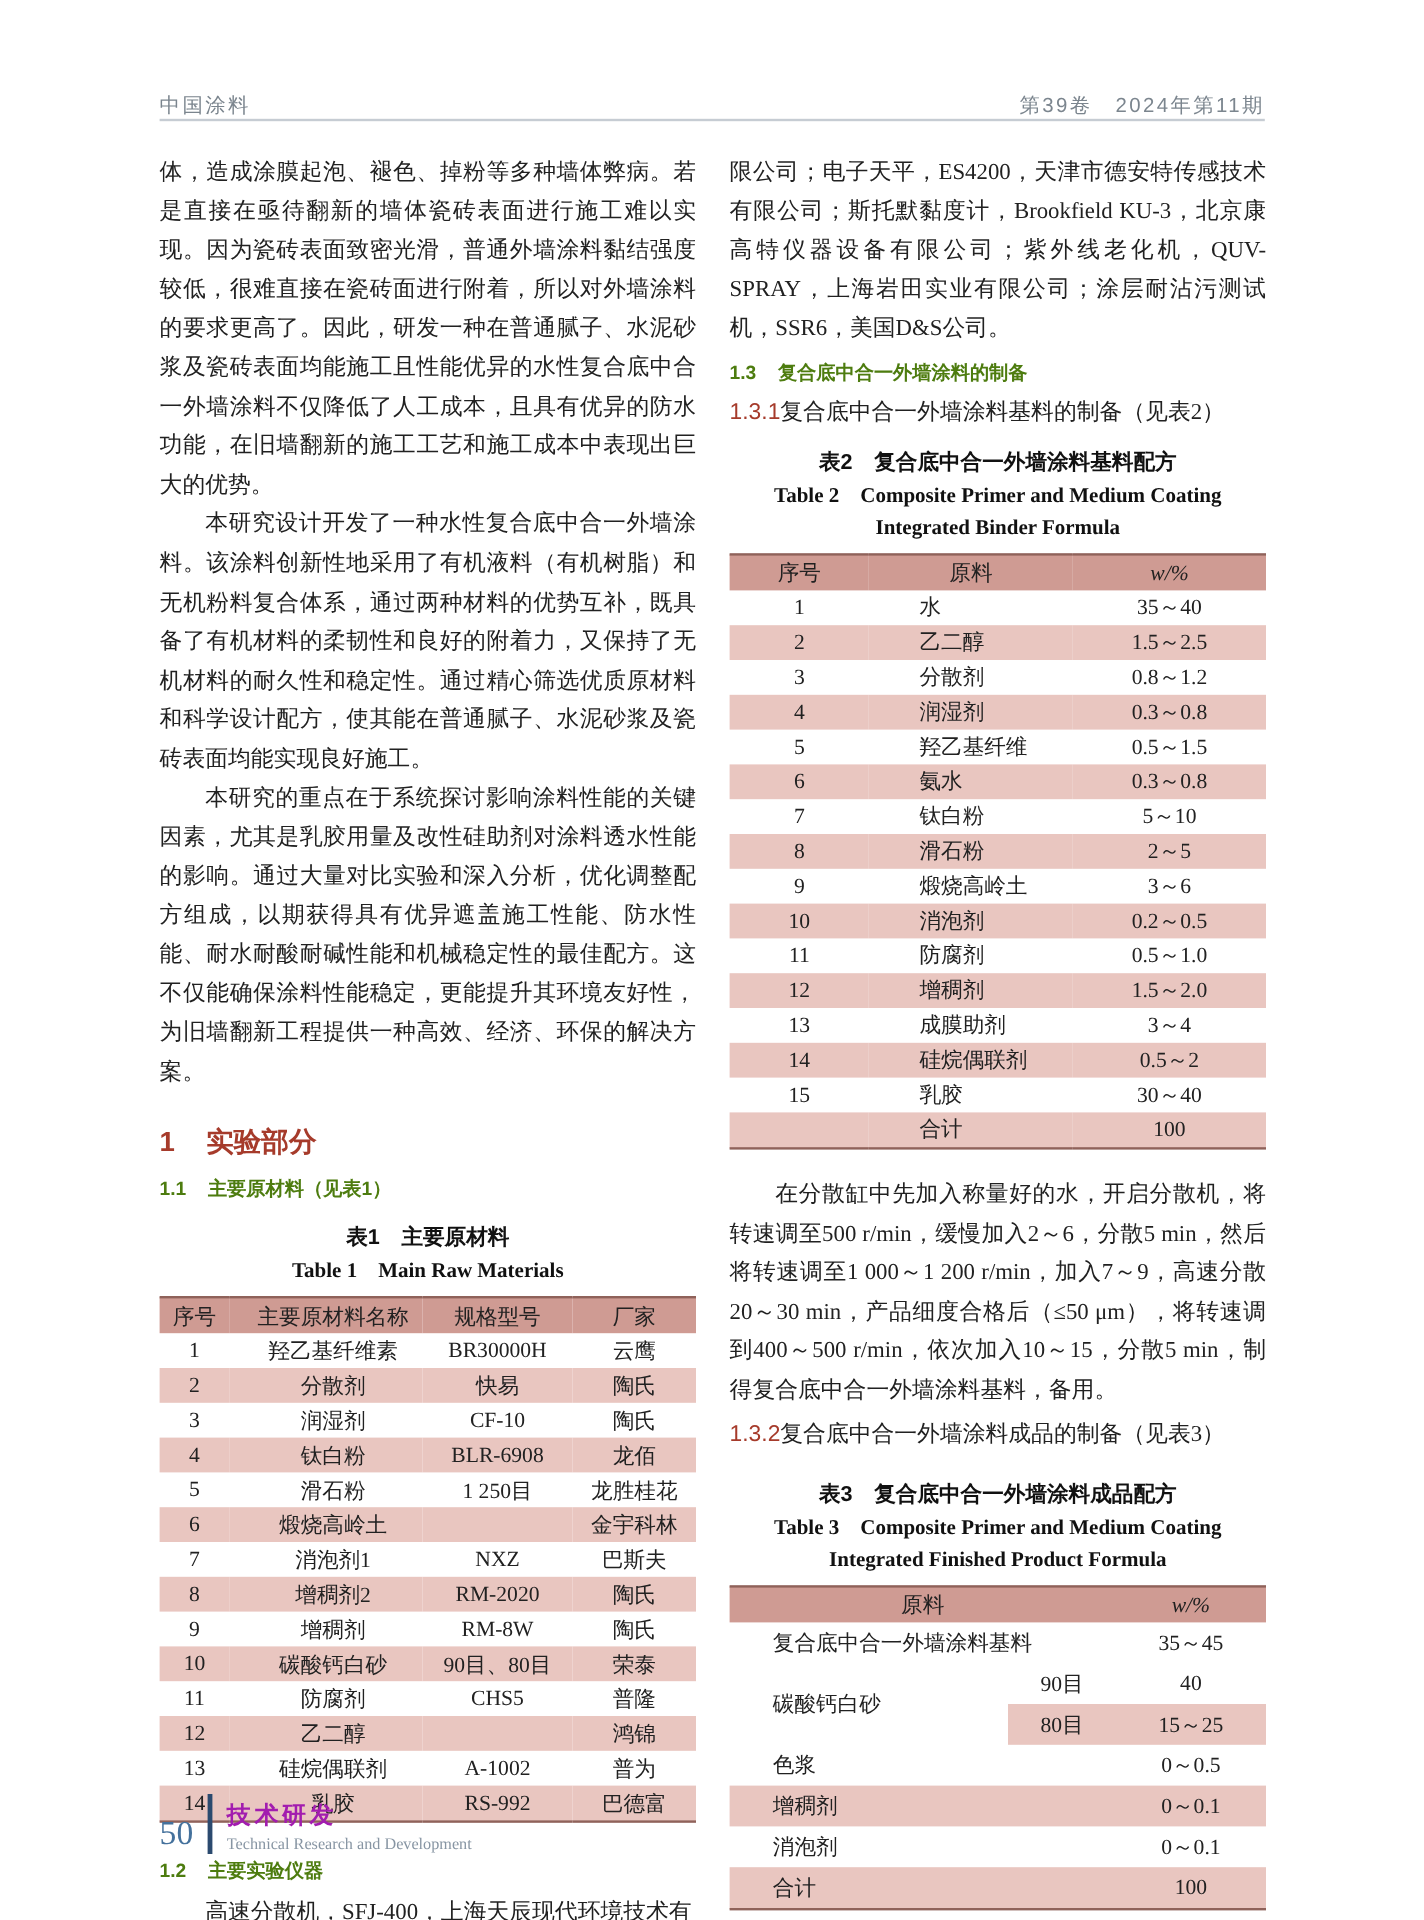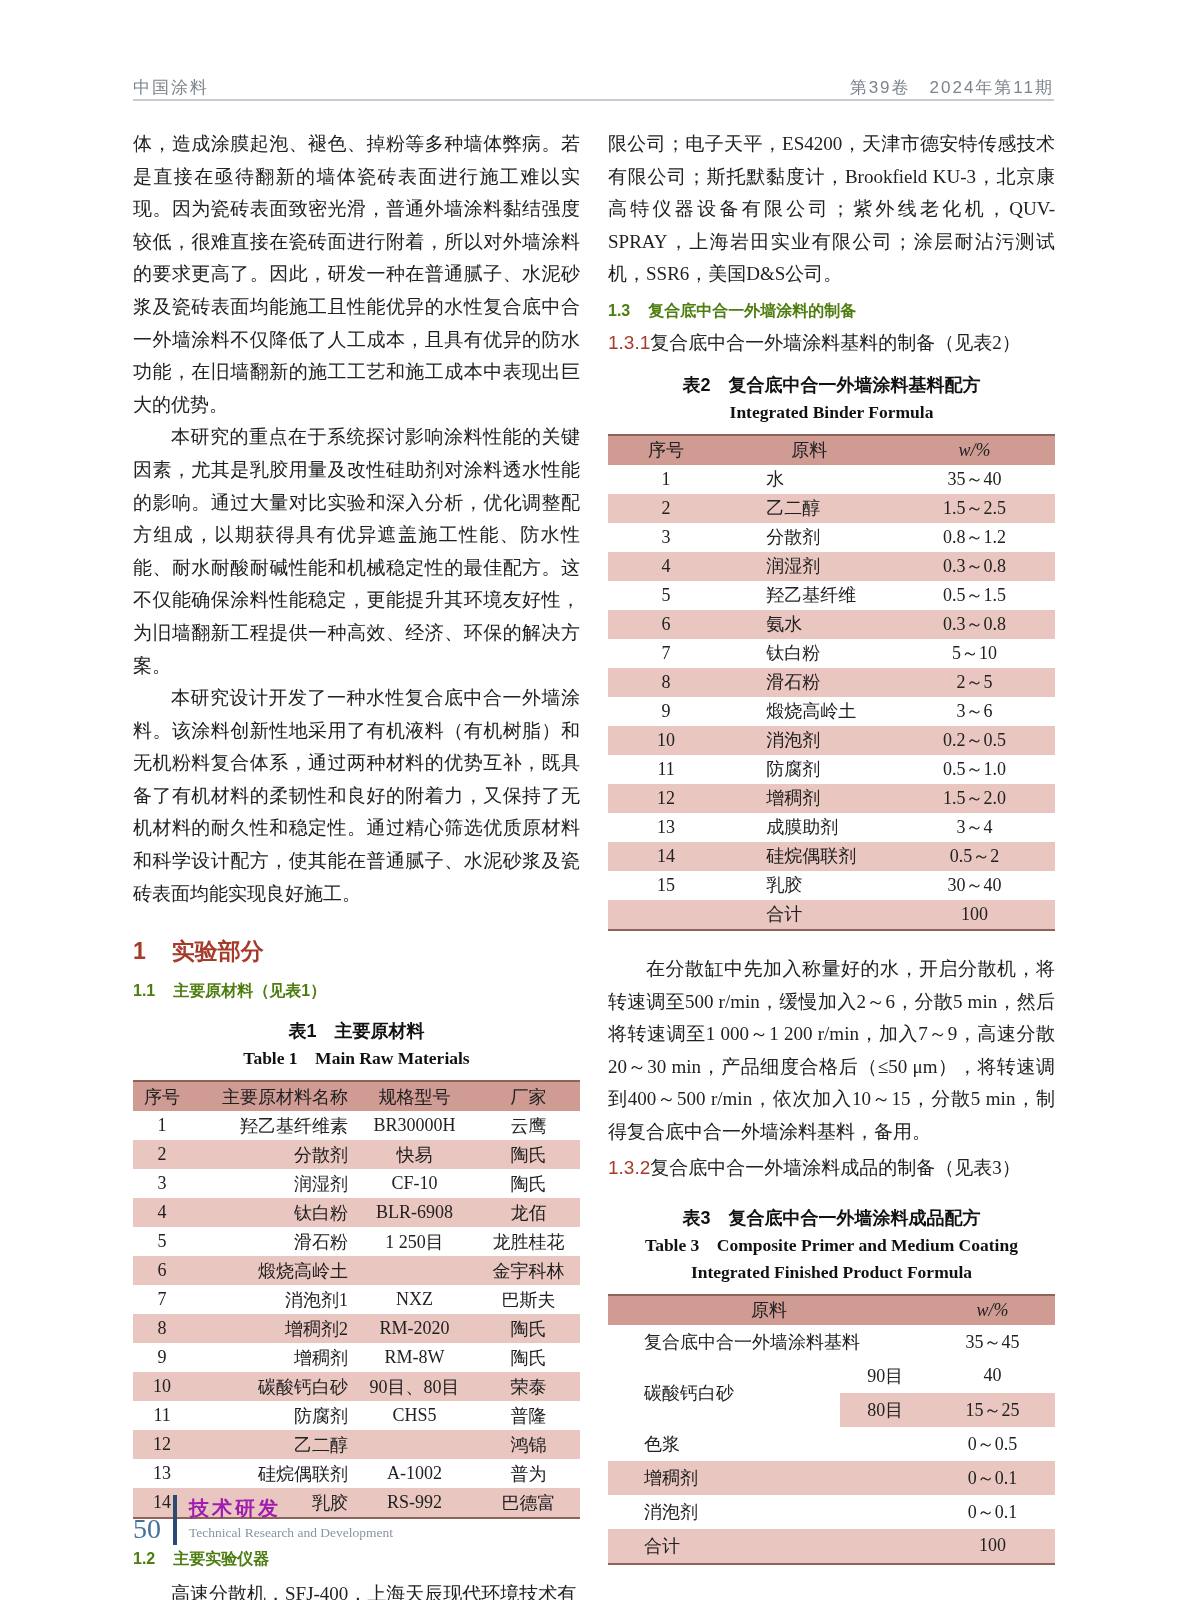"Table 2 Composite Primer and" span.en { html: none -> <span>Table 2 Composite Primer and Medium Coating</span> }
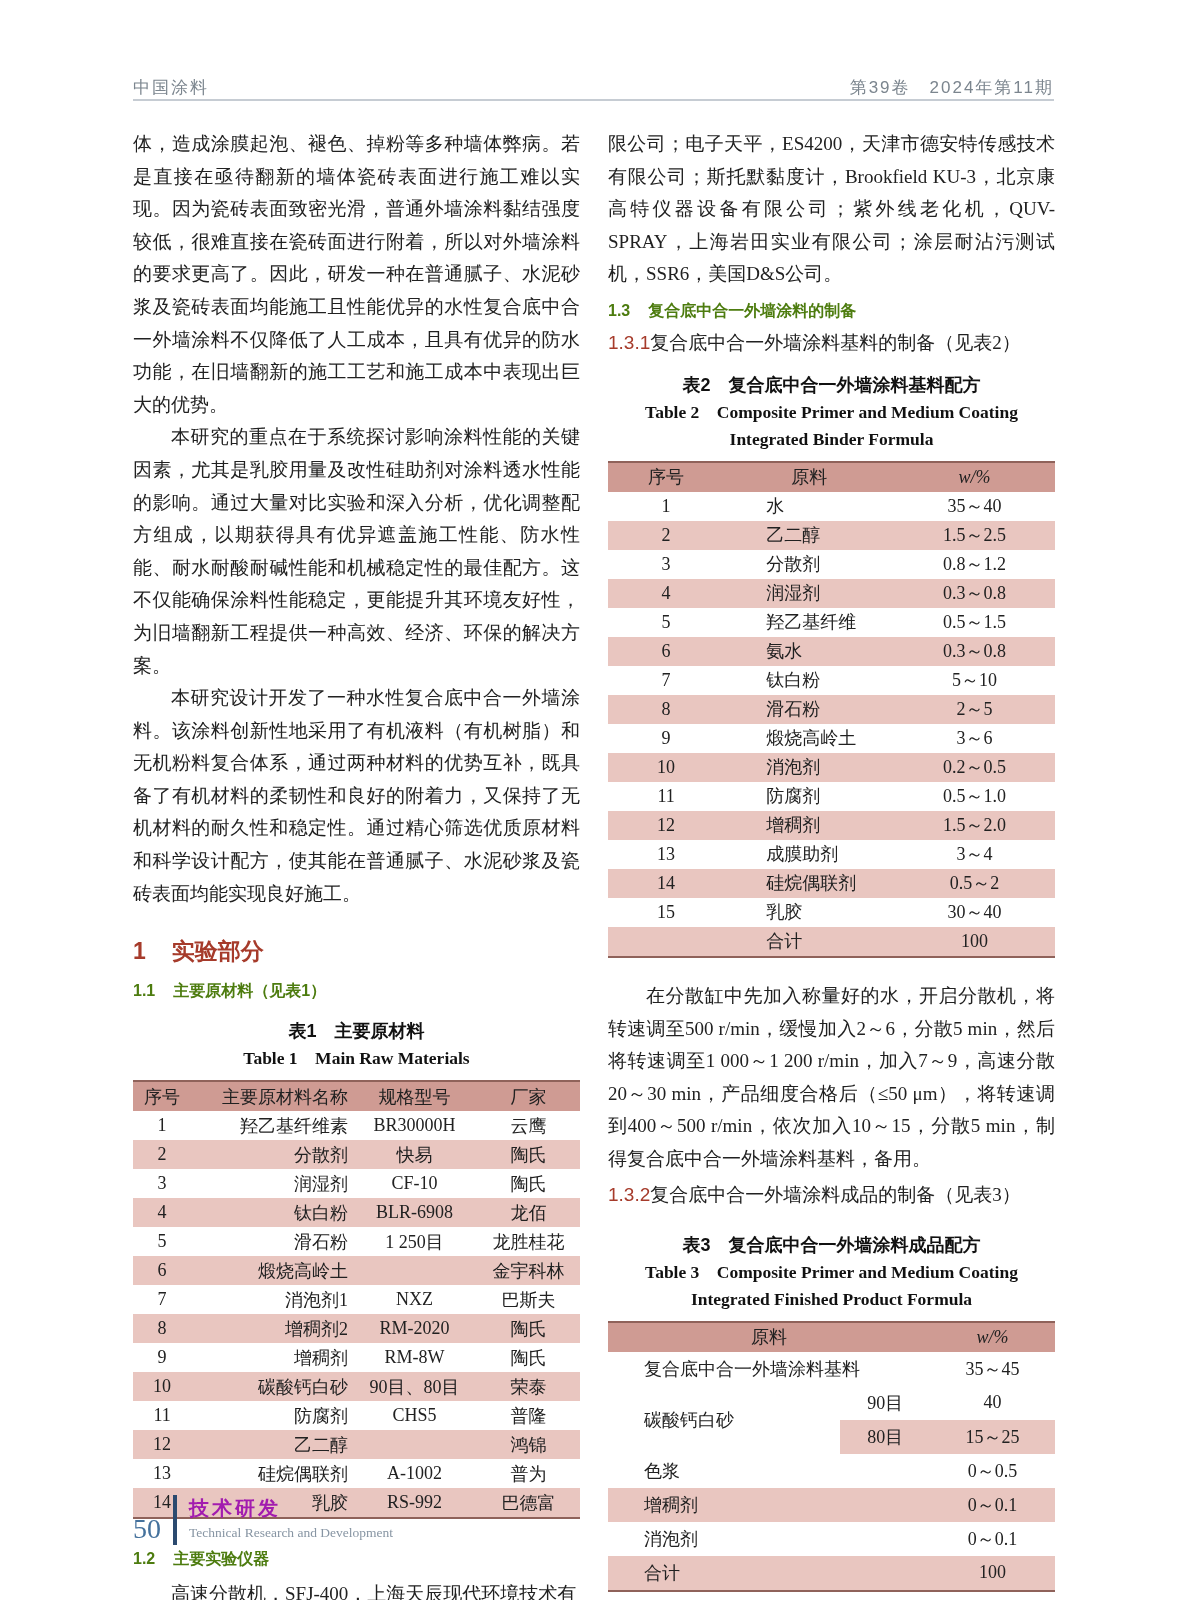"本研究的重点在于系统探讨影响涂料性能的关键因素，尤其是乳胶用量及改性硅助剂对涂料" p.indent { order: before "本研究设计开发了一种水性复合底中合一外墙涂料。该涂料创新性地采用了有机液料（有机" -> after "本研究设计开发了一种水性复合底中合一外墙涂料。该涂料创新性地采用了有机液料（有机" }
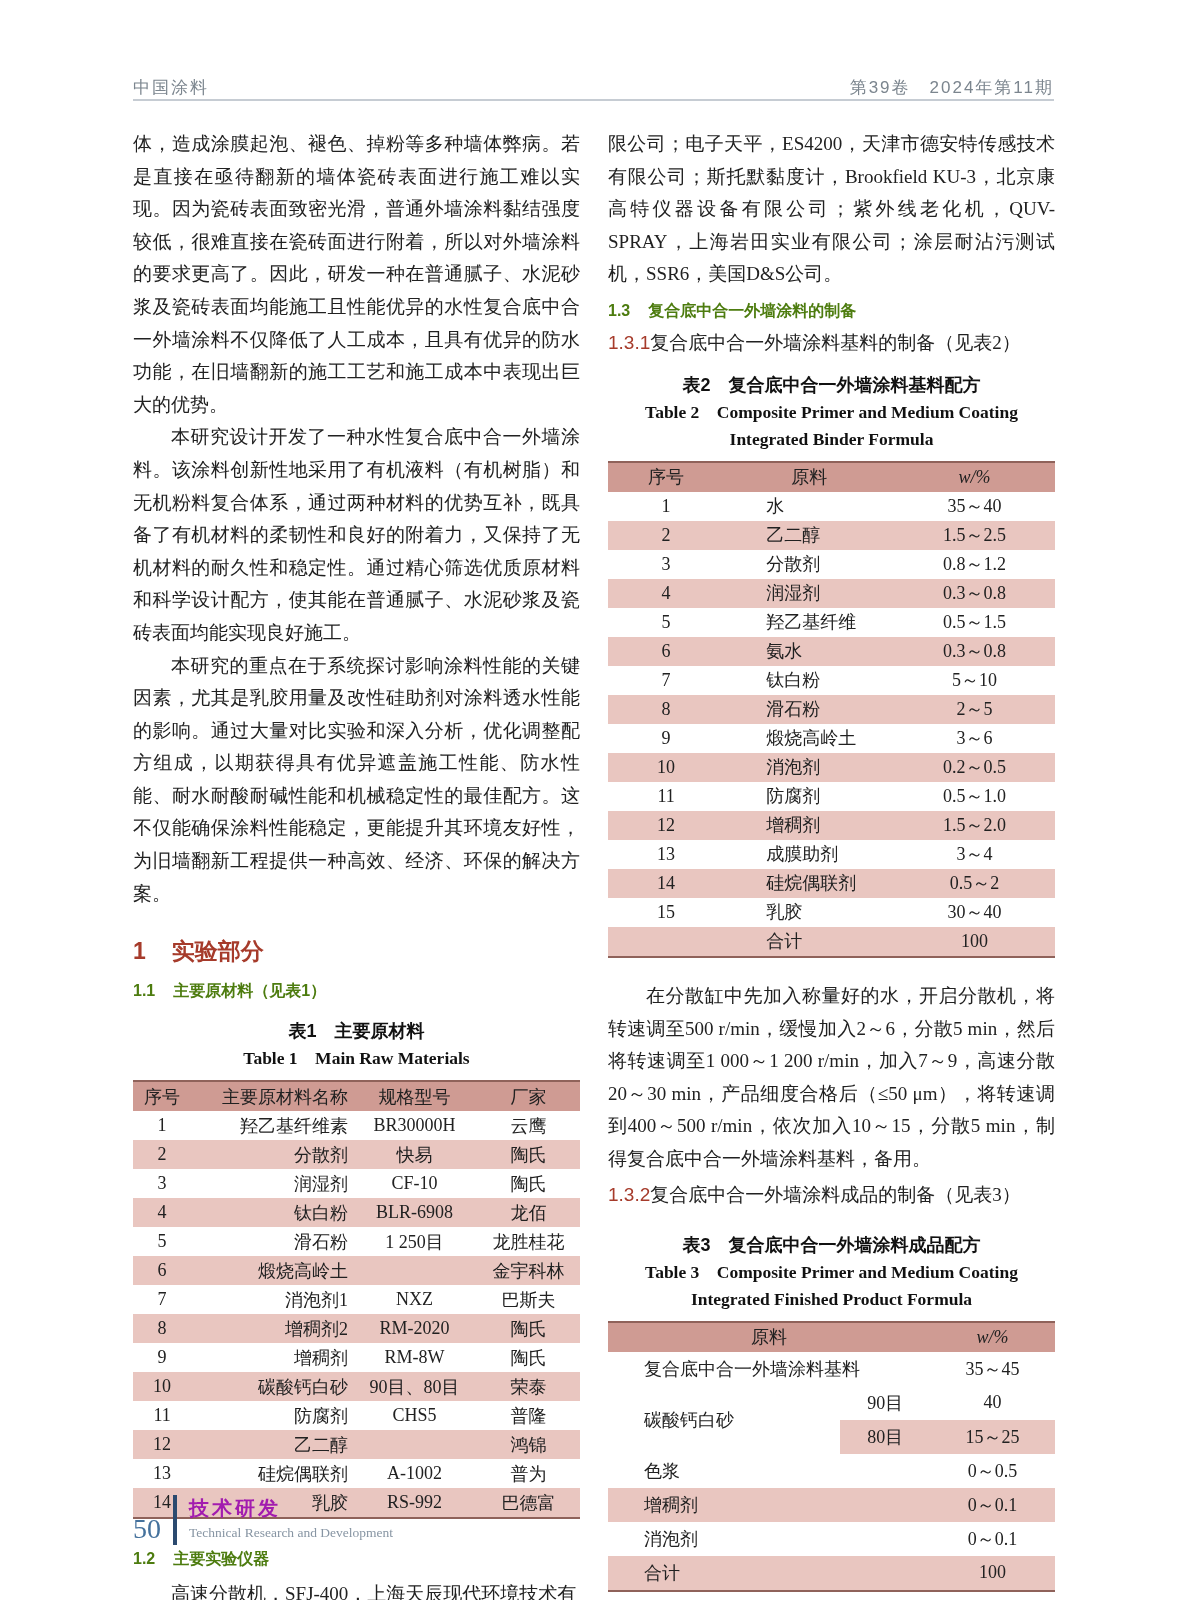"主要原材料名称" .t1 td:nth-child(2), .t1 th:nth-child(2) { text-align: right -> center }
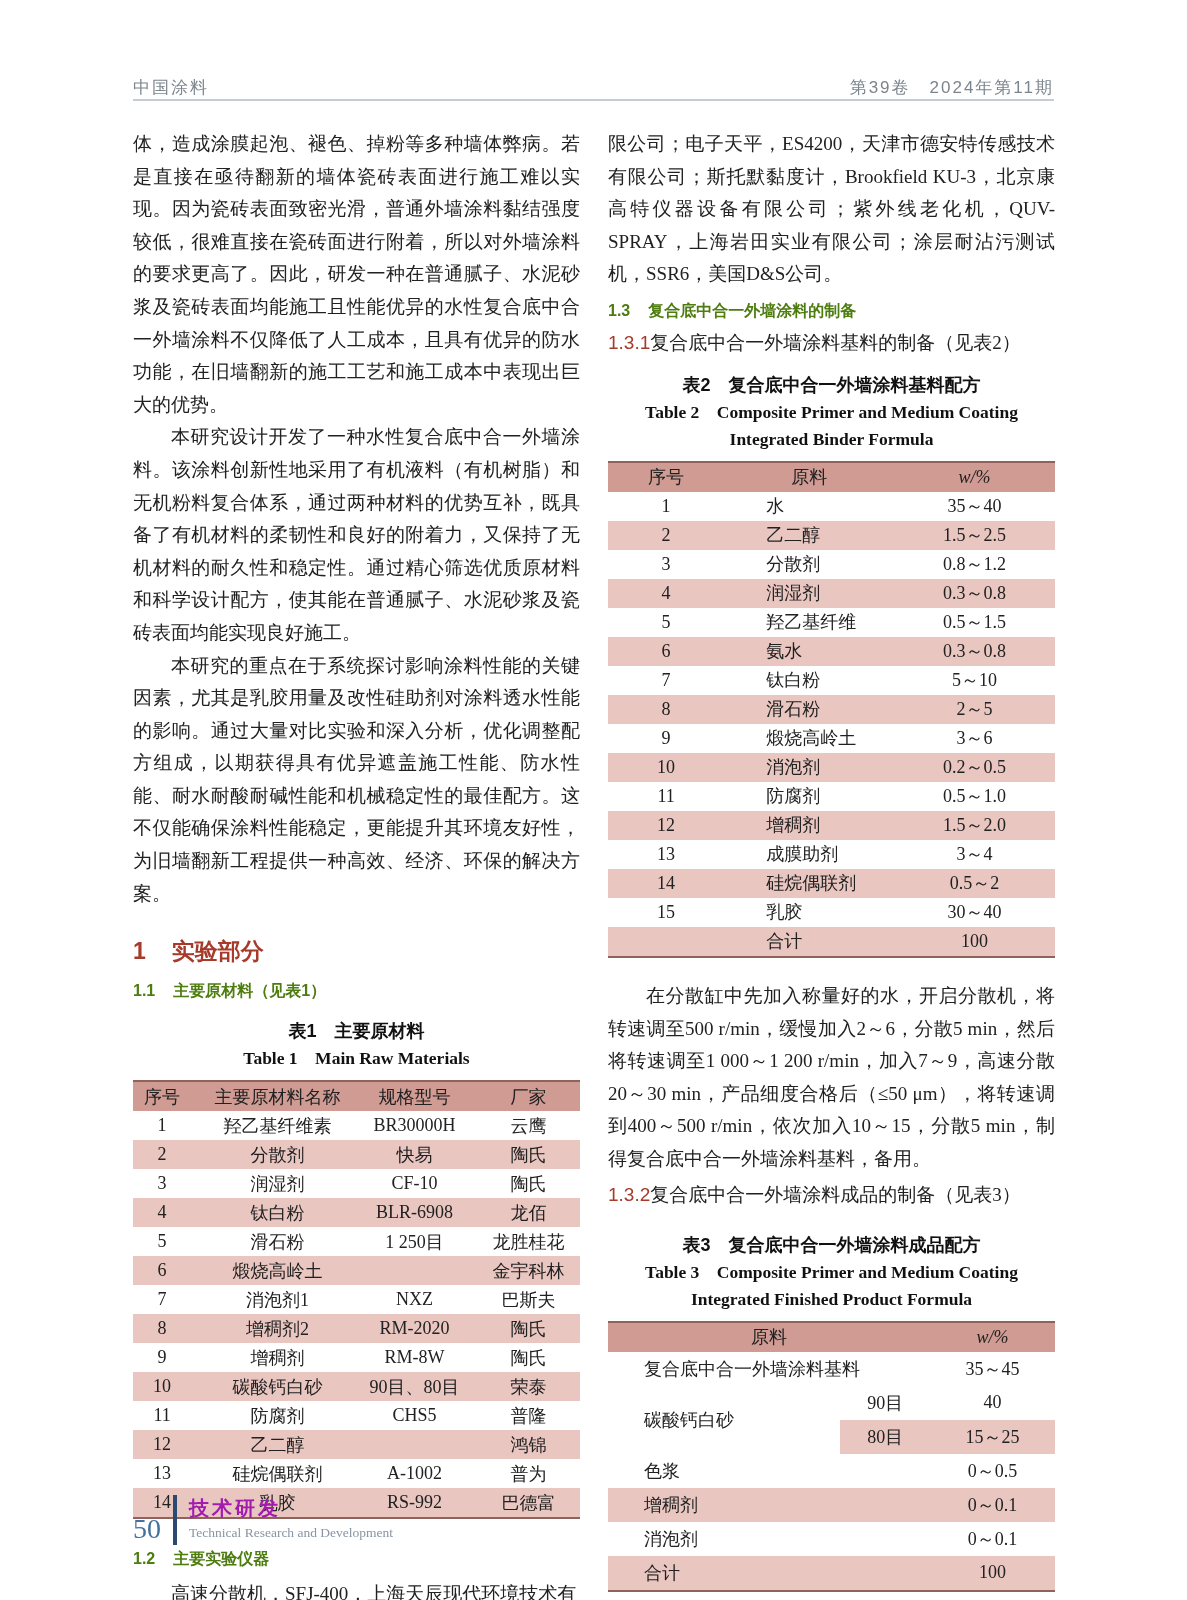"50" .footer { align-items: flex-start -> flex-end }
